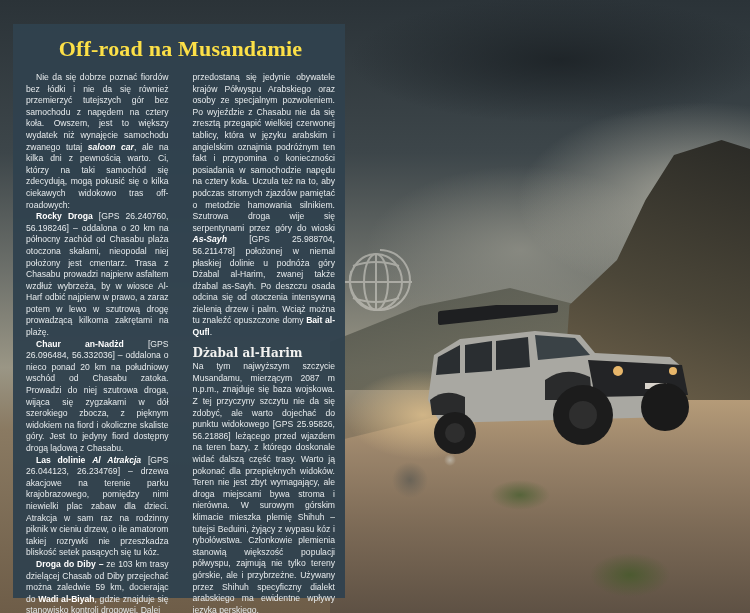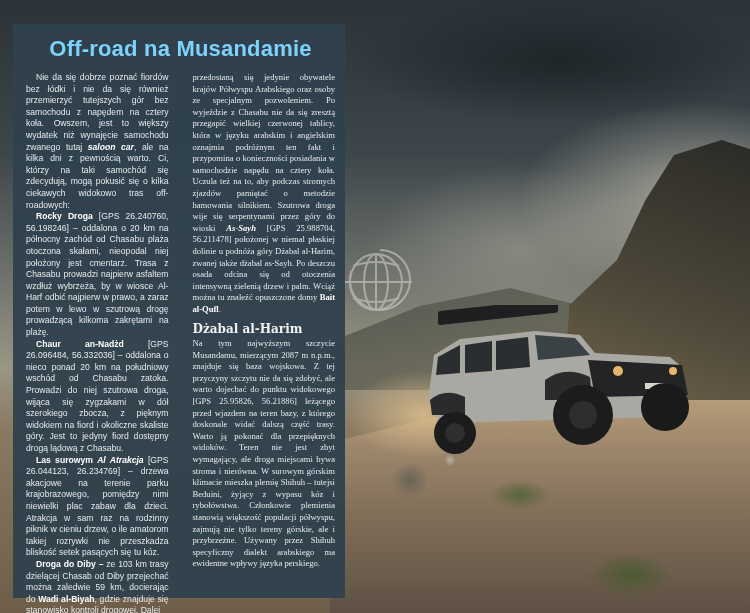"Off-road na Musandamie" .title { color: #7dd3fc -> #fde047; font-family: Liberation Sans, sans-serif -> Liberation Serif, serif }
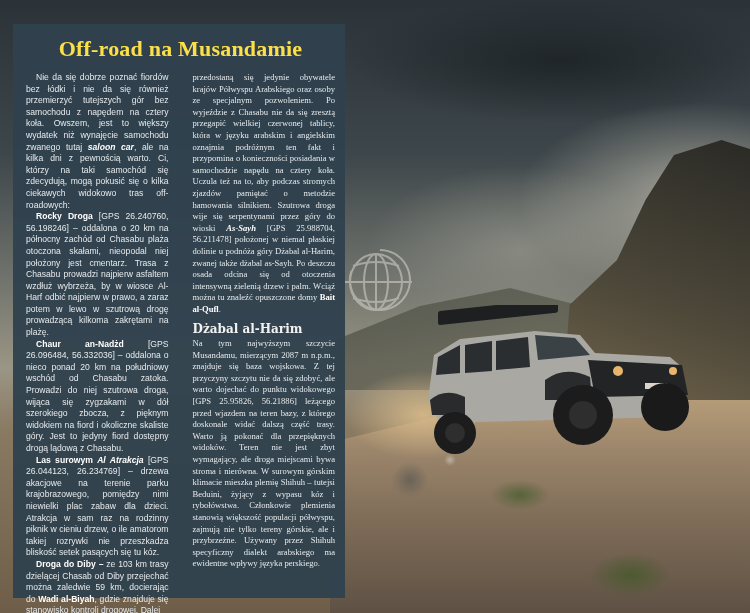"przedostaną się jedynie obywatele krajów" .col p.noindent { font-family: Liberation Serif, serif -> none }
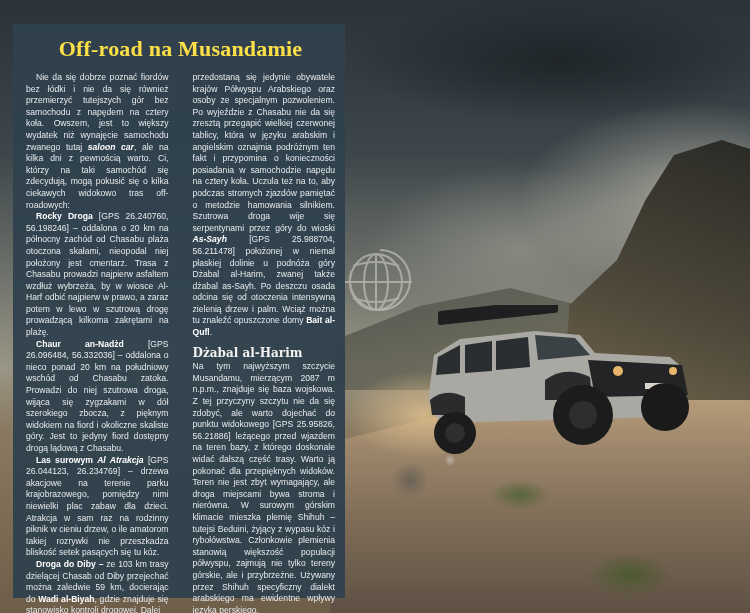"Las surowym" b { text: surowym -> dolinie }
